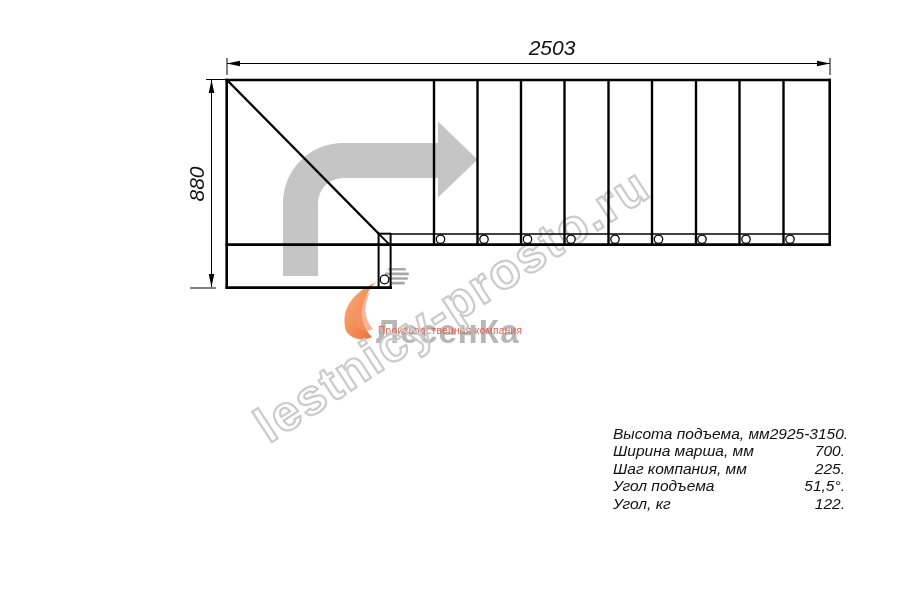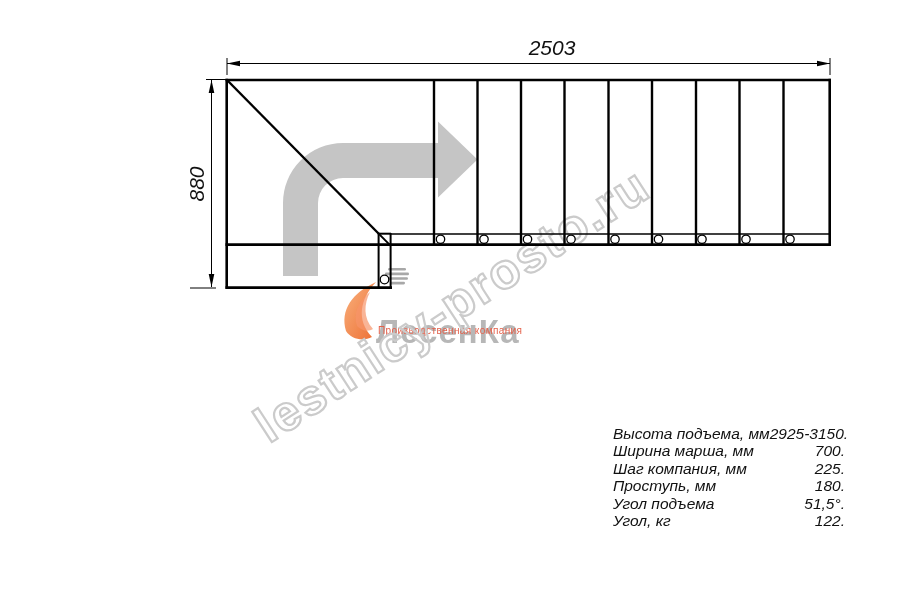"Проступь, мм" div.spec-row { html: <div> <span>Проступь, мм</span> <span>180.</span> </div> -> none }
